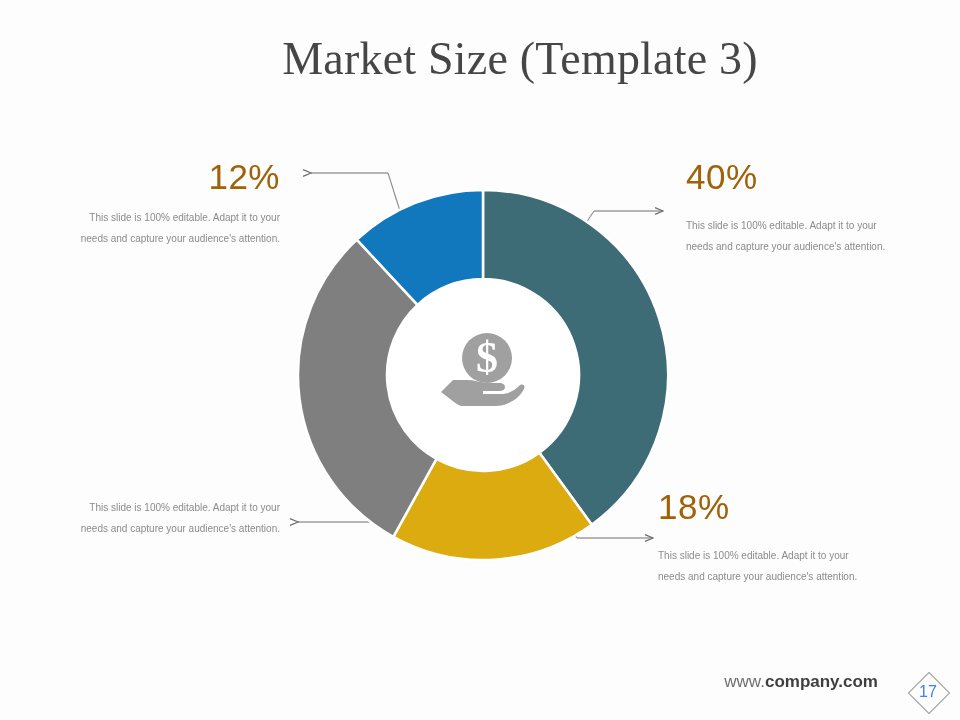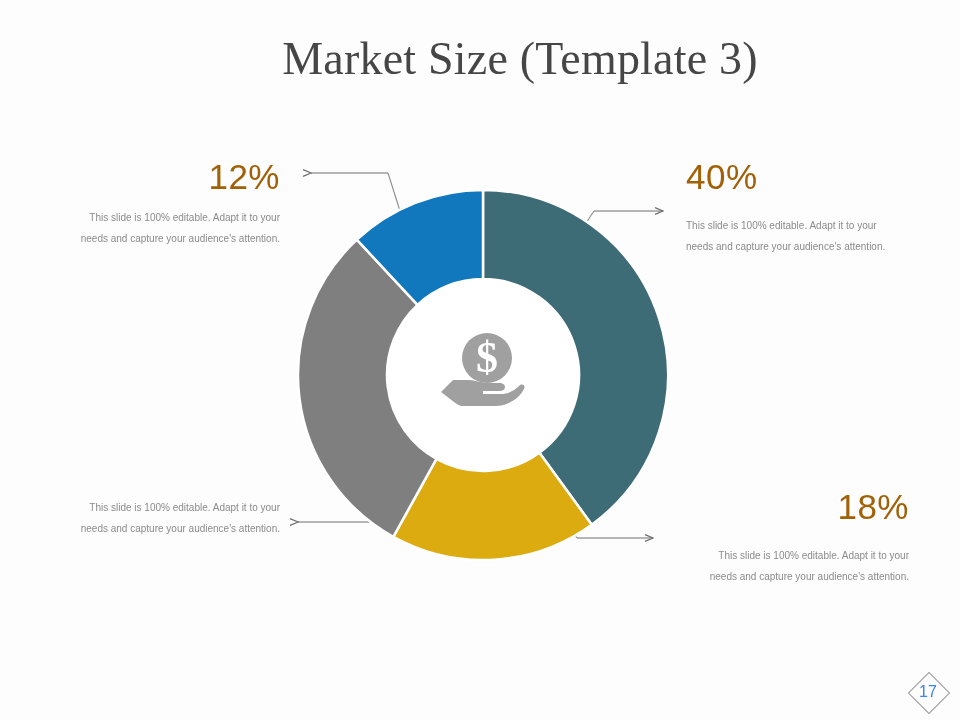"18%" #callout-18 { left: 704px -> 658px; text-align: right -> none }
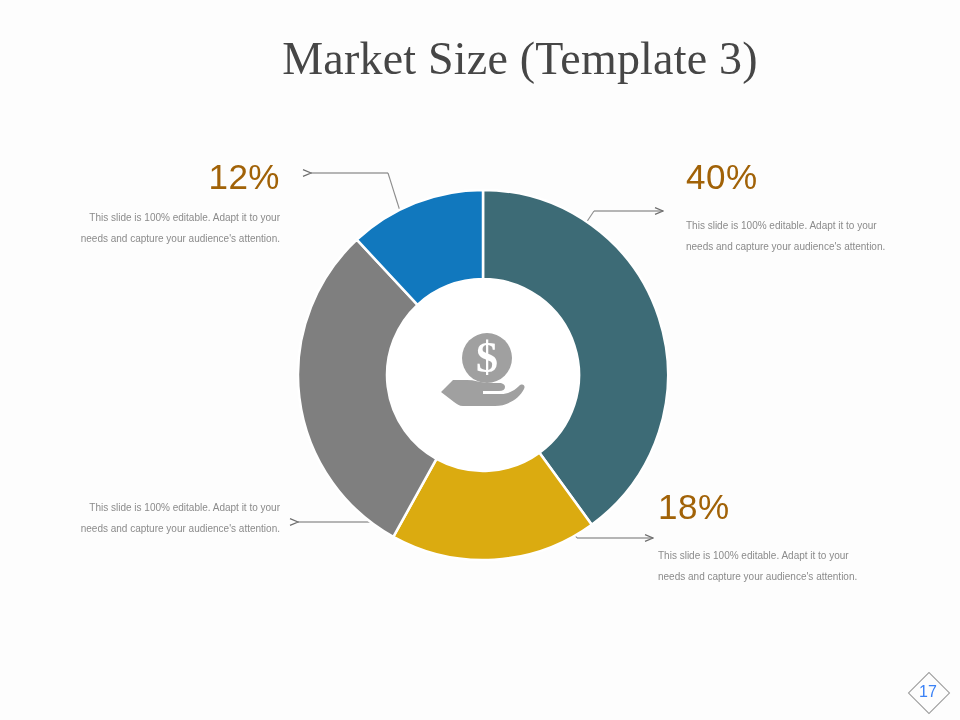"www.company.com" div { html: none -> <div> <div> <span>www.</span><span>company.com</span> </div> </div> }
